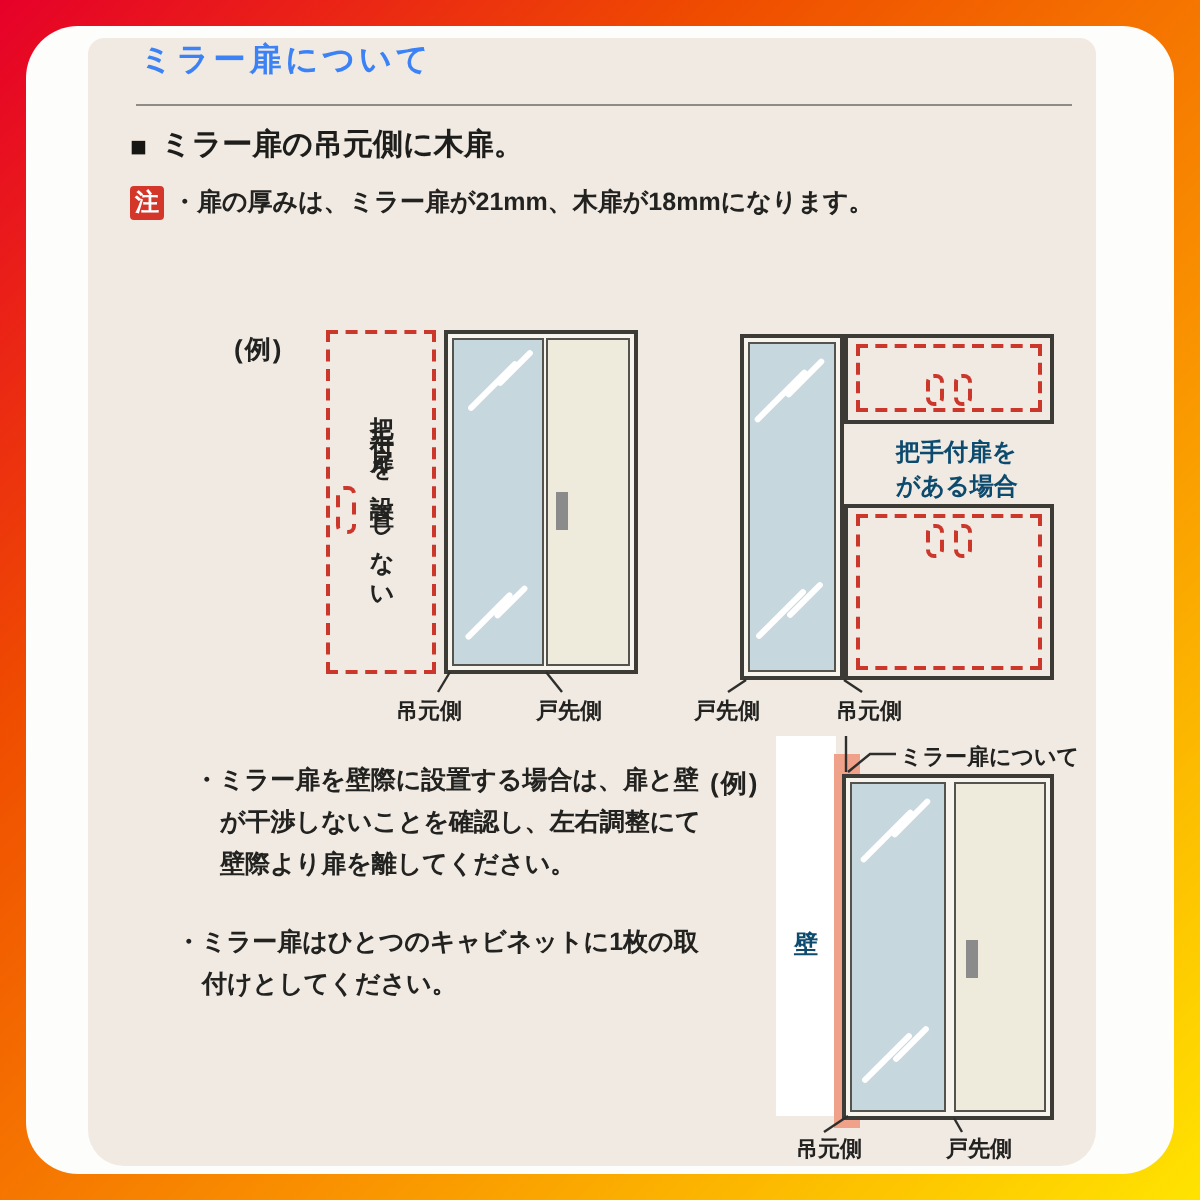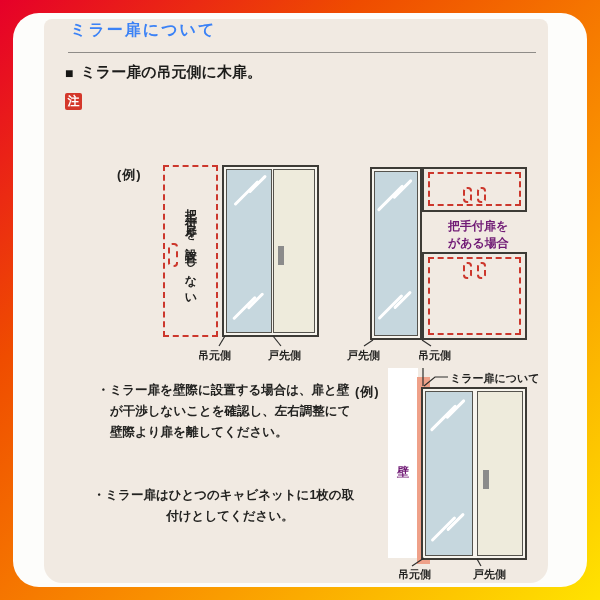"・扉の厚みは、ミラー扉が21mm、木扉が18mmになります。" div.hang { html: none -> <div><span>・</span><span>扉の厚みは、ミラー扉が21mm、木扉が18mmになります。</span></div> }
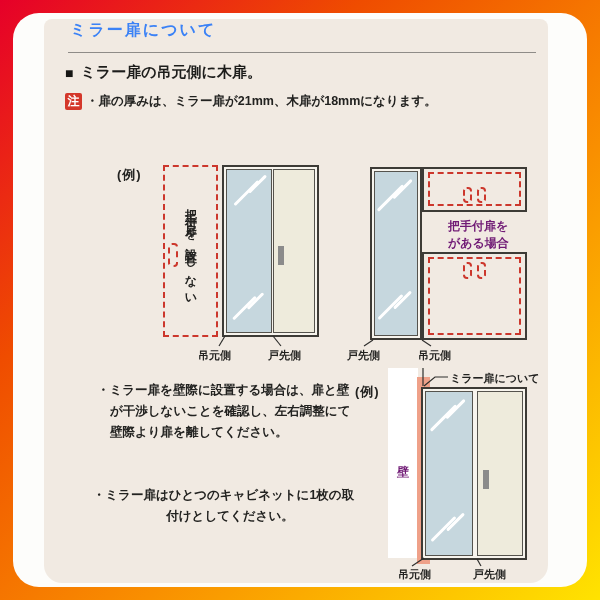"把手付扉を" .nh2 { color: #701a75 -> #0c4a6e }
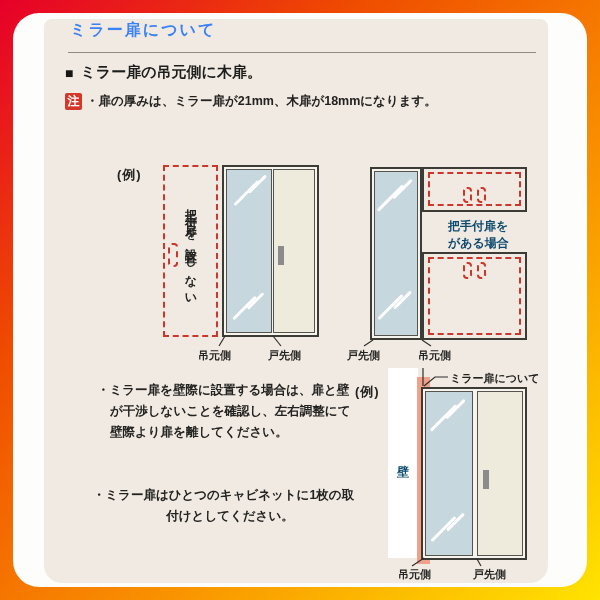"・ミラー扉はひとつのキャビネットに1枚の取付けとしてください。" div.abs { text-align: center -> none; top: 472px -> 448px }
